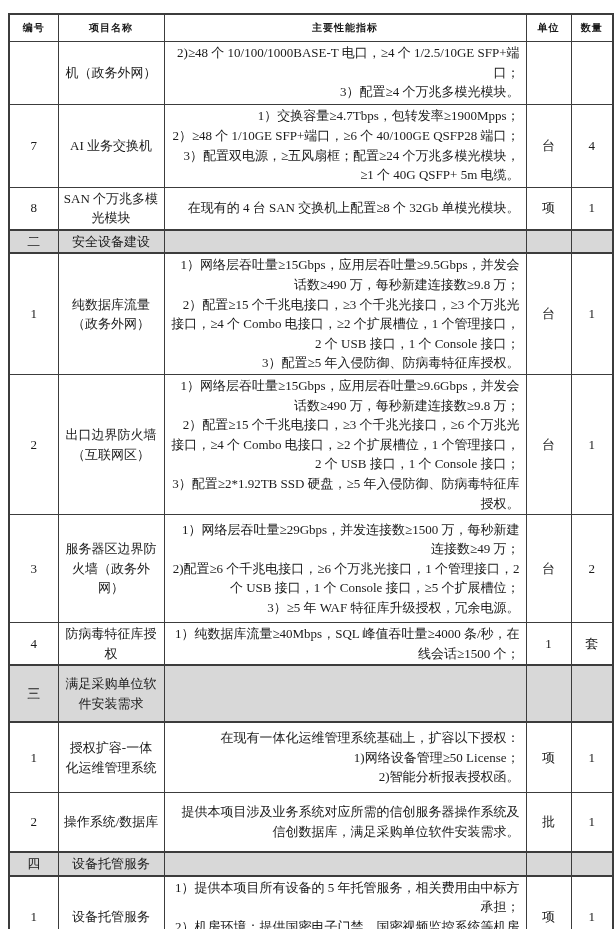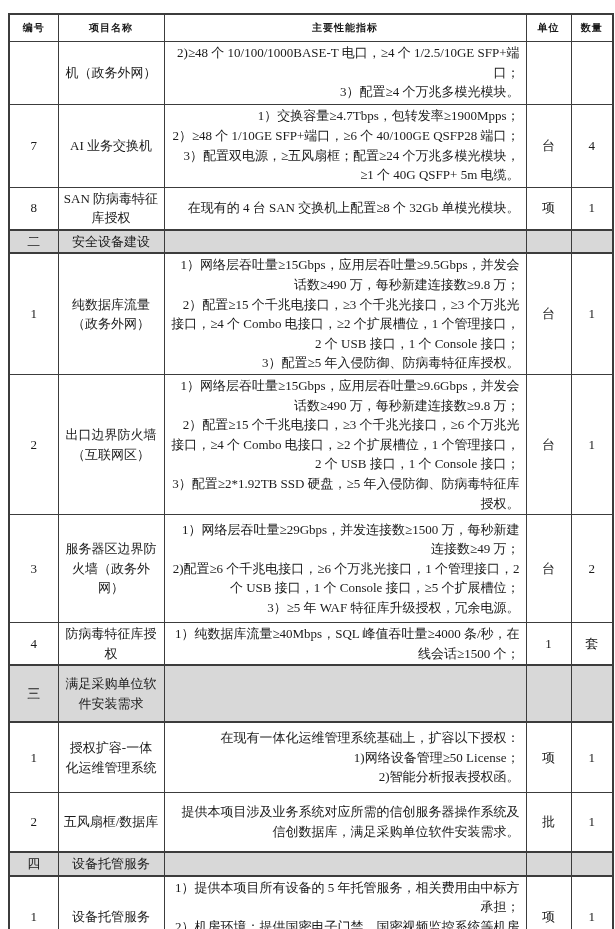"SAN 防病毒特征库授权" td.name { text: 防病毒特征库授权 -> 个万兆多模光模块 }
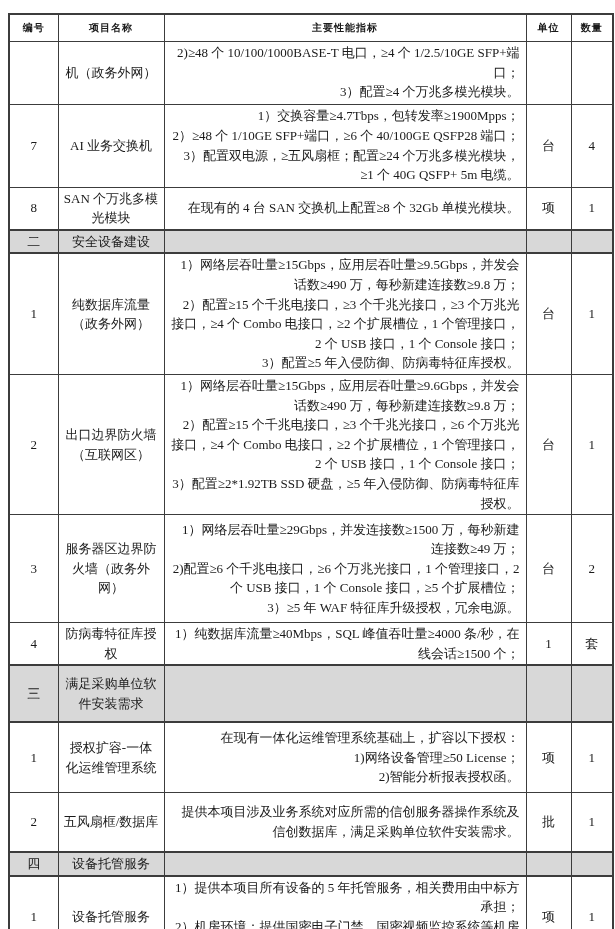"五风扇框/数据库" td.name { text: 五风扇框/ -> 操作系统/ }
